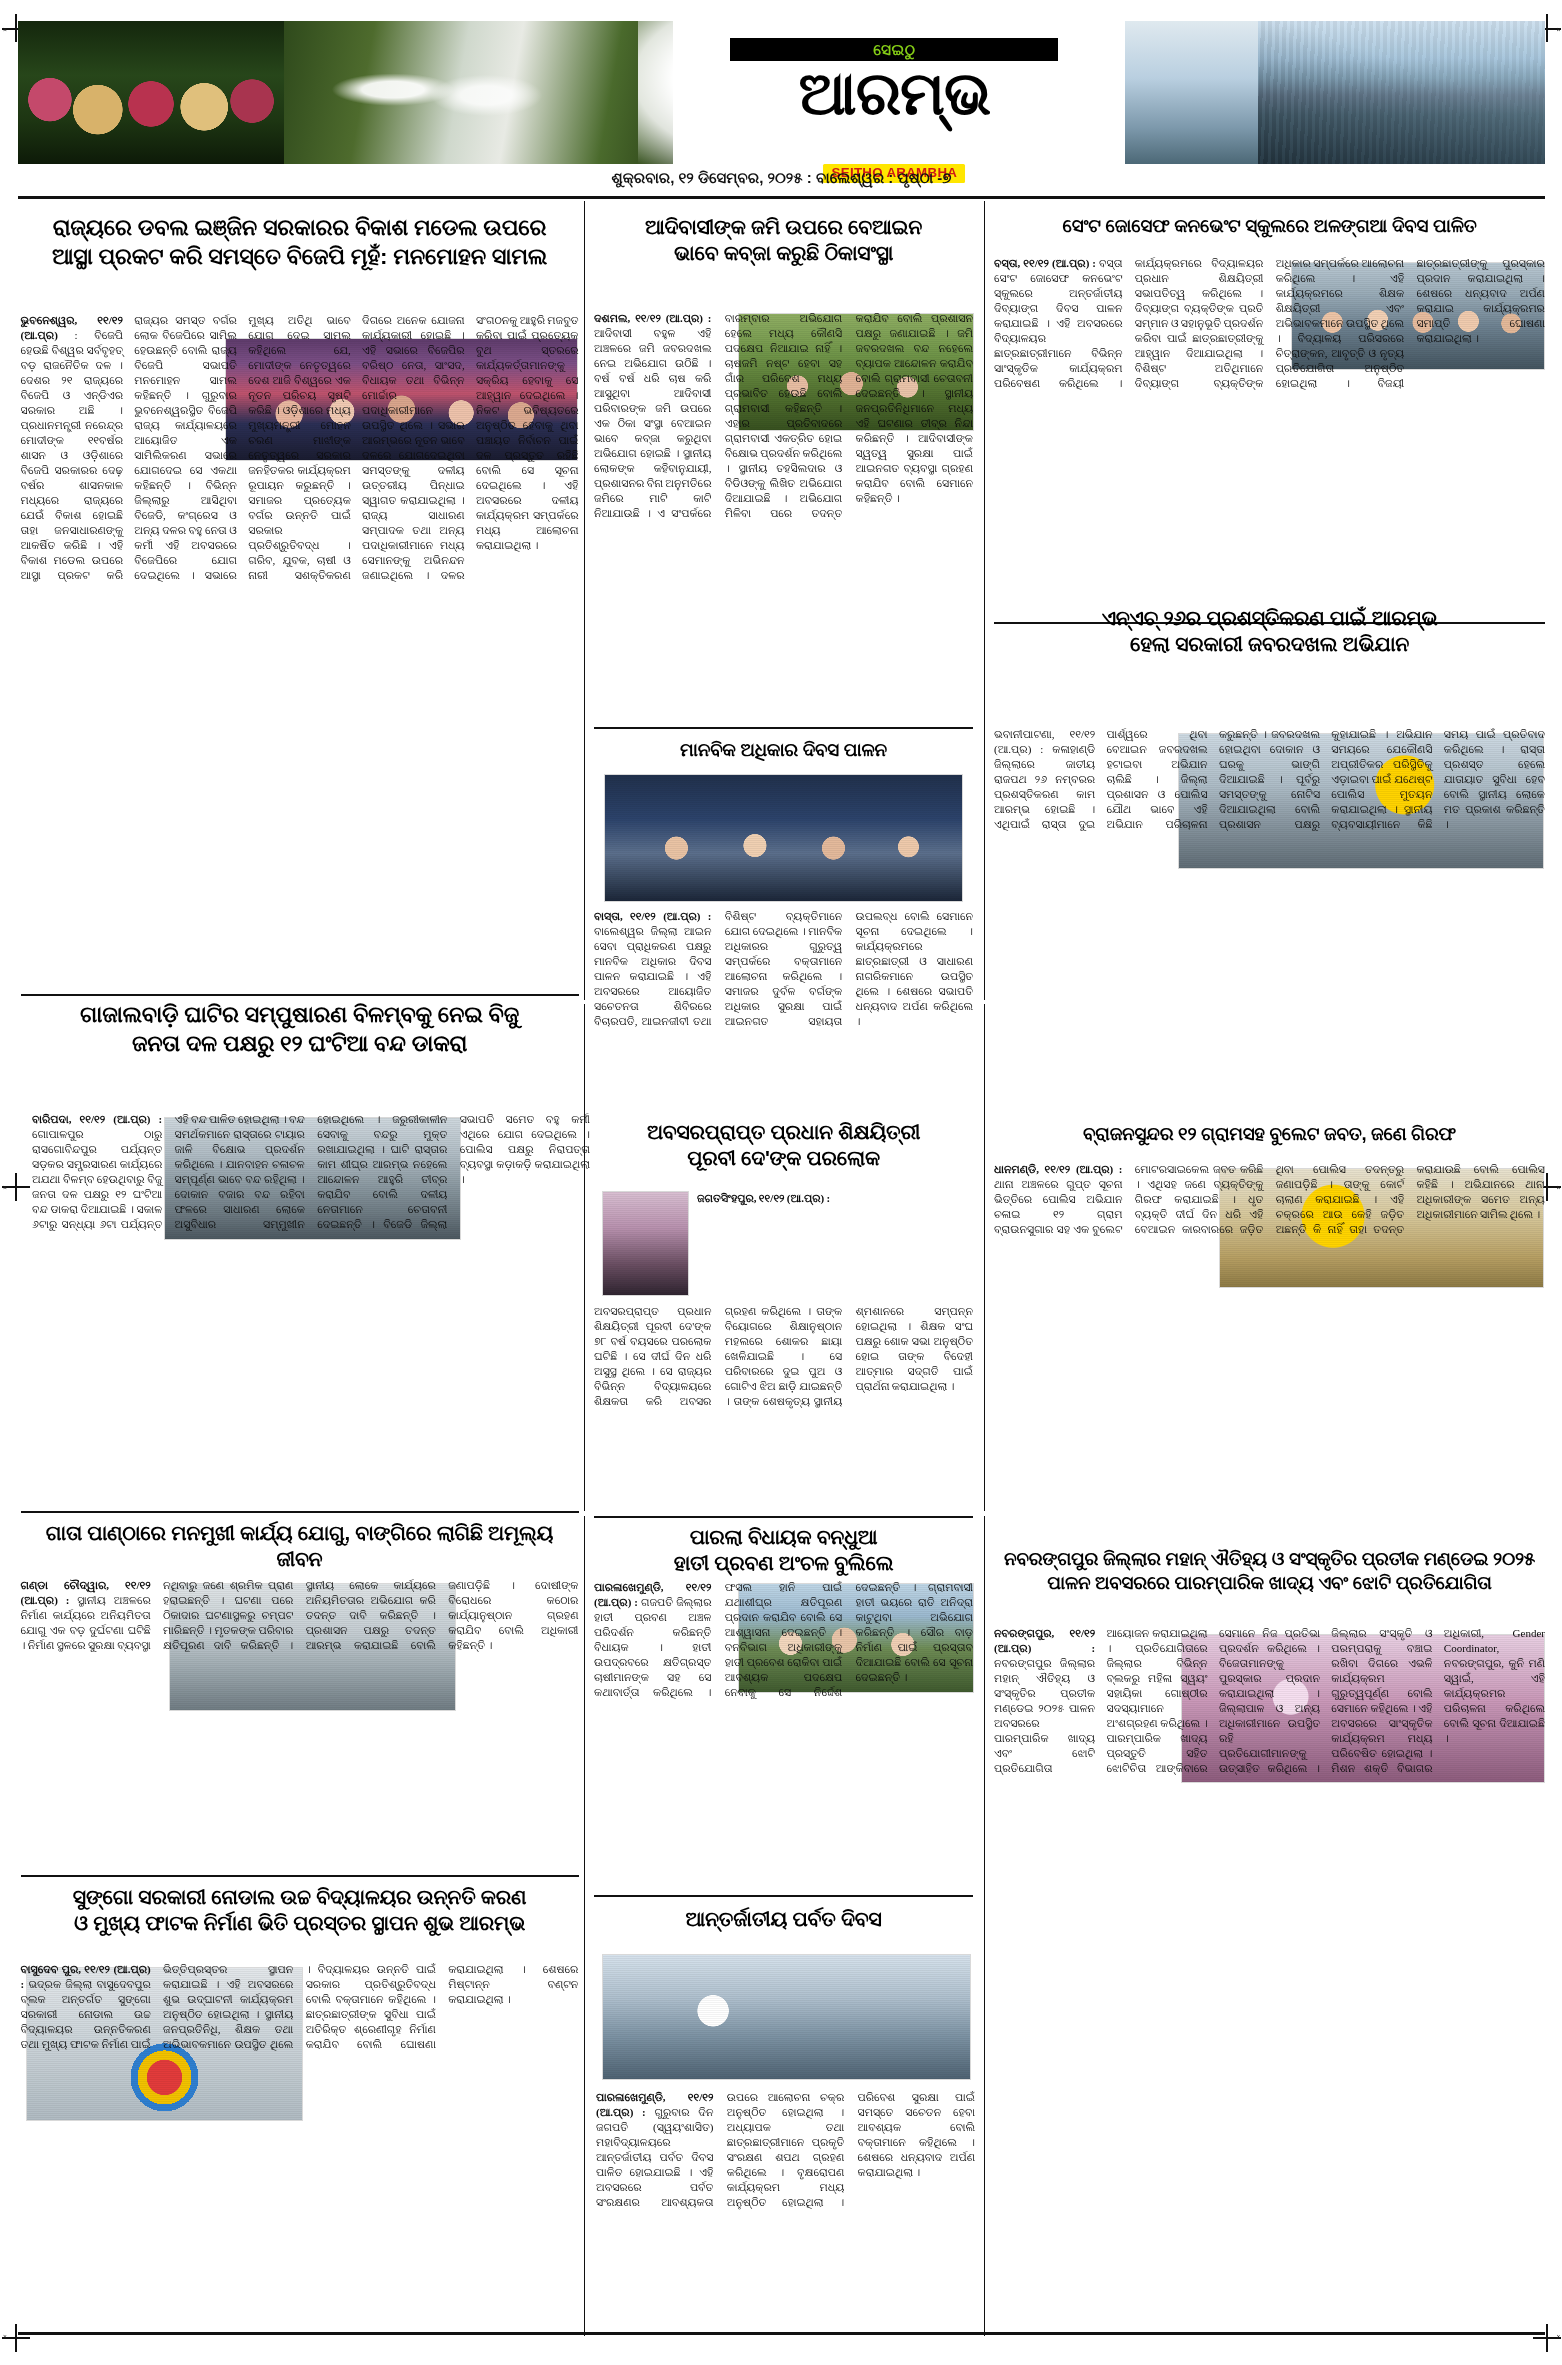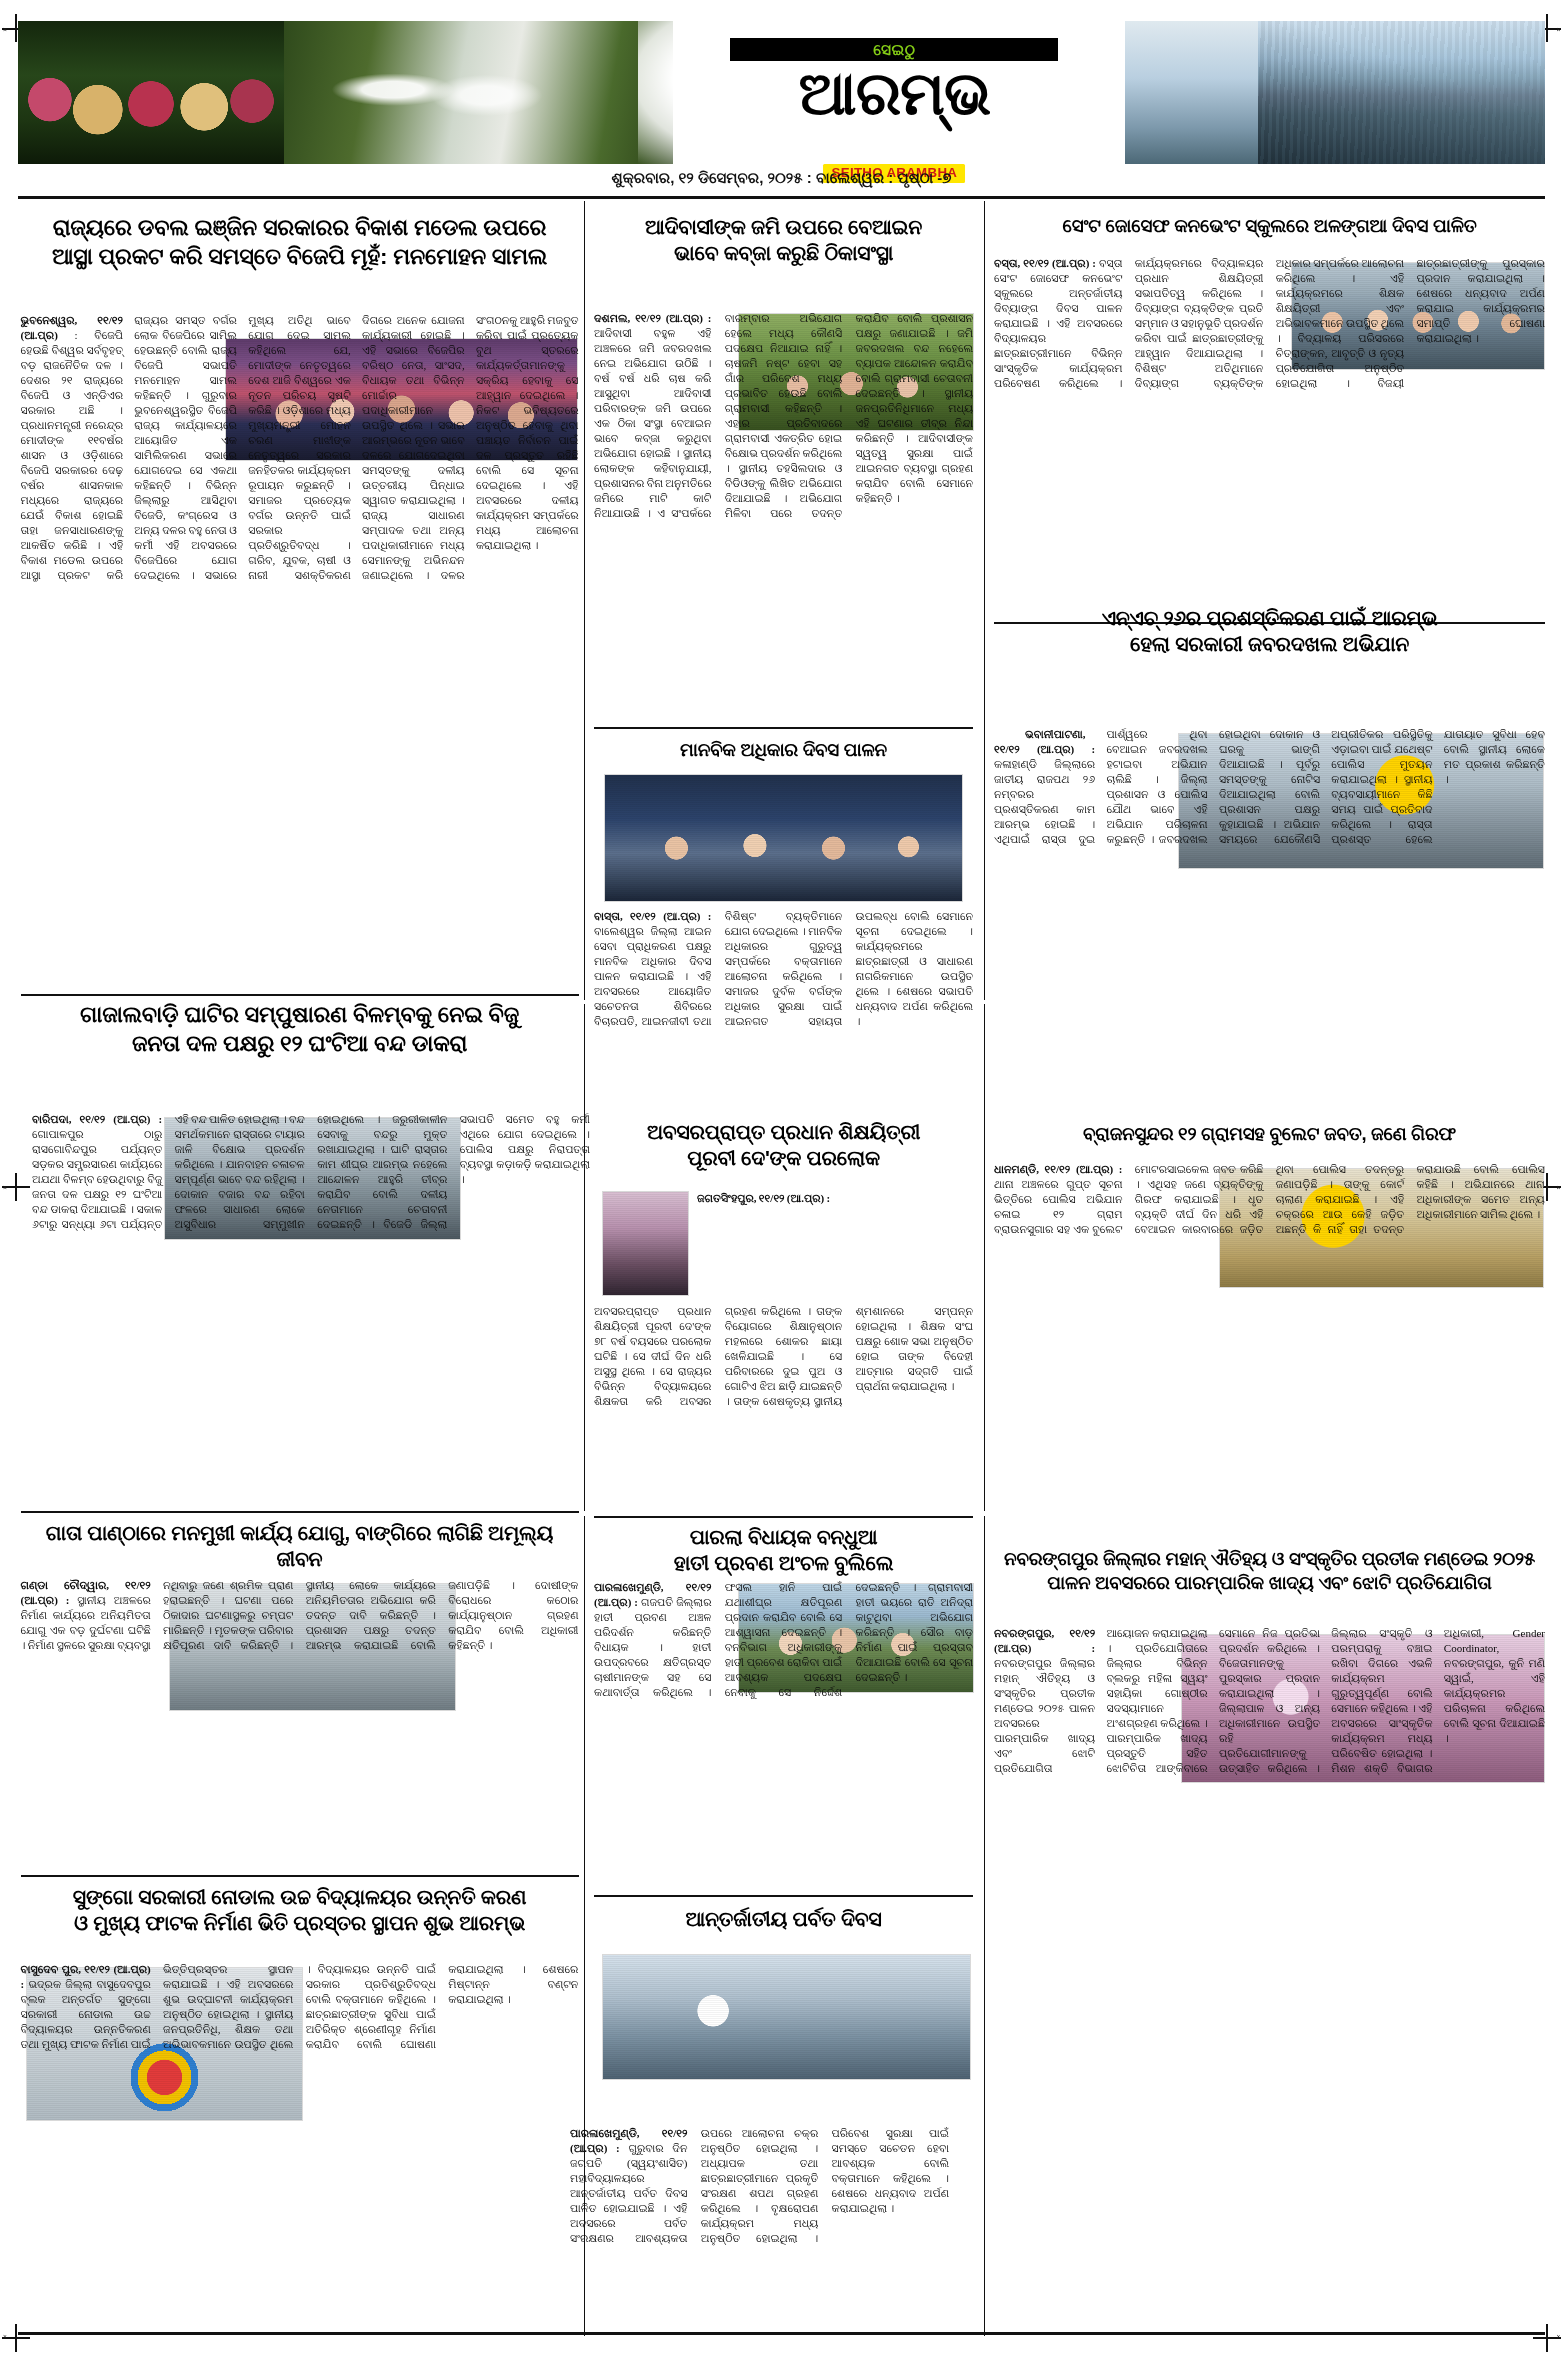"ଭବାନୀପାଟଣା, ୧୧/୧୨ (ଆ.ପ୍ର) :" span { font-weight: bold -> normal; margin-left: 31px -> none }
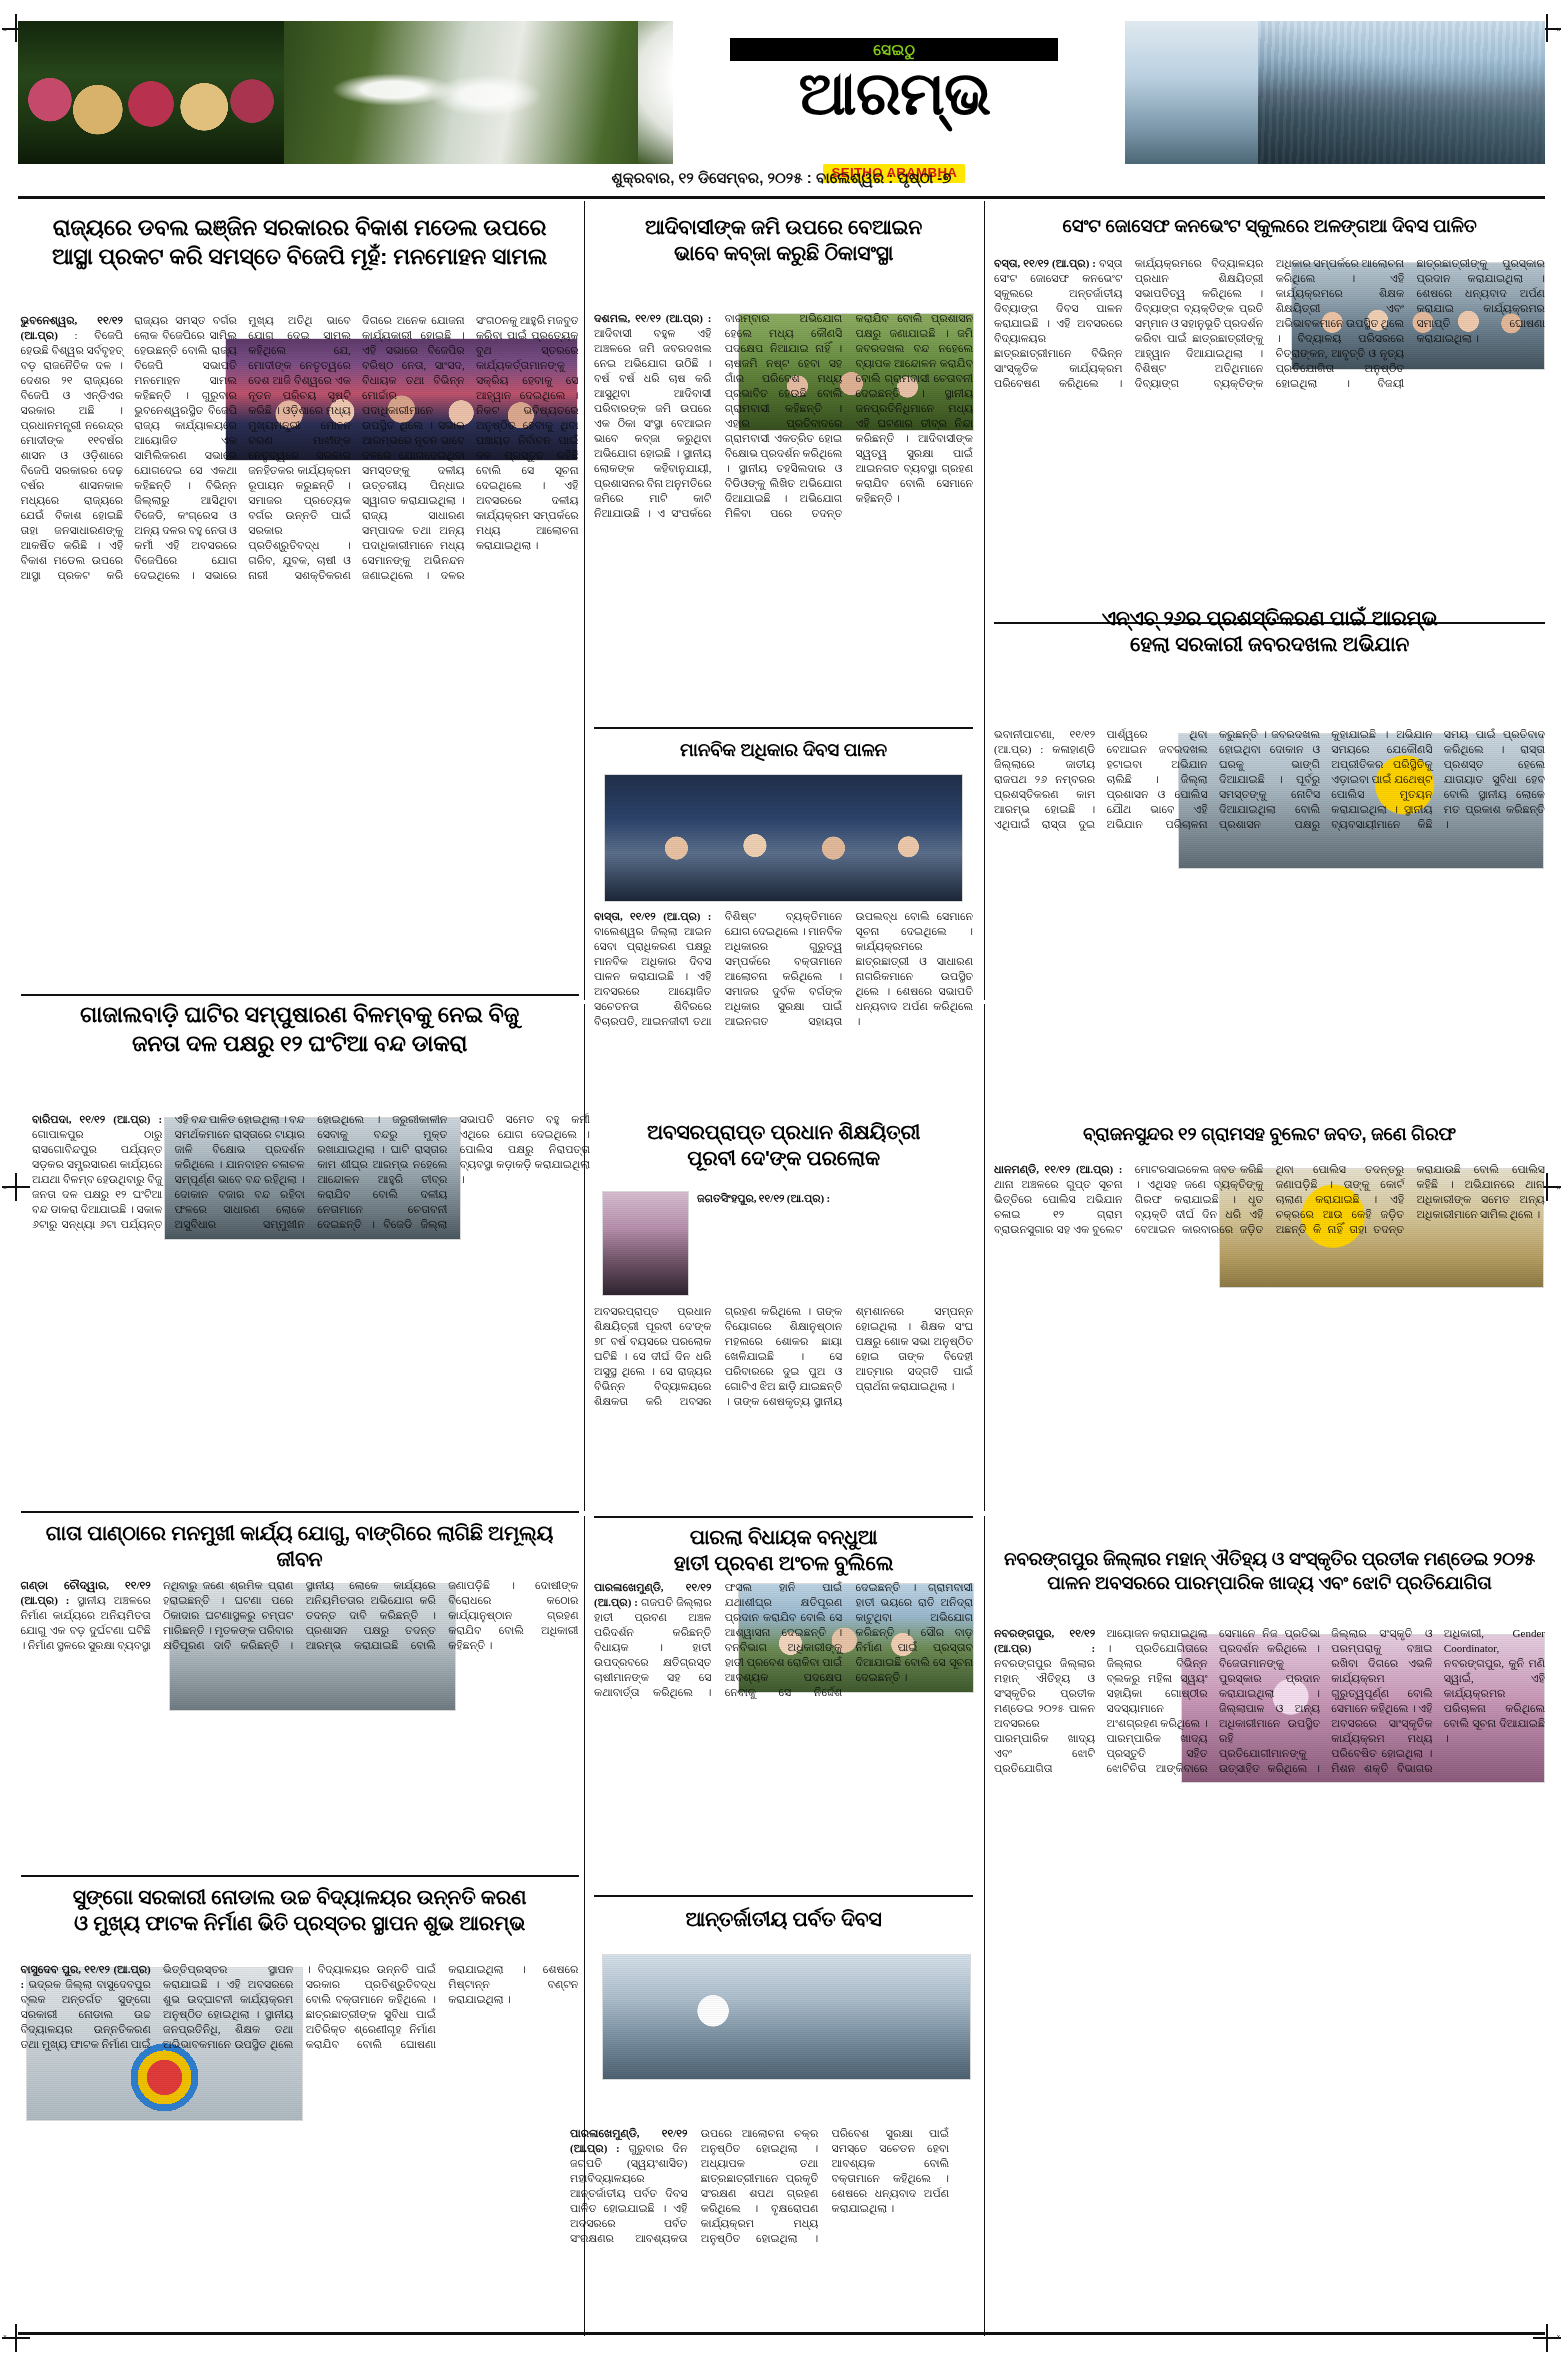"ପାରଳାଖେମୁଣ୍ଡି, ୧୧/୧୨ (ଆ.ପ୍ର) : ଗୁରୁବାର" div.abs { left: 570px -> 596px; margin-top: 36px -> none }
